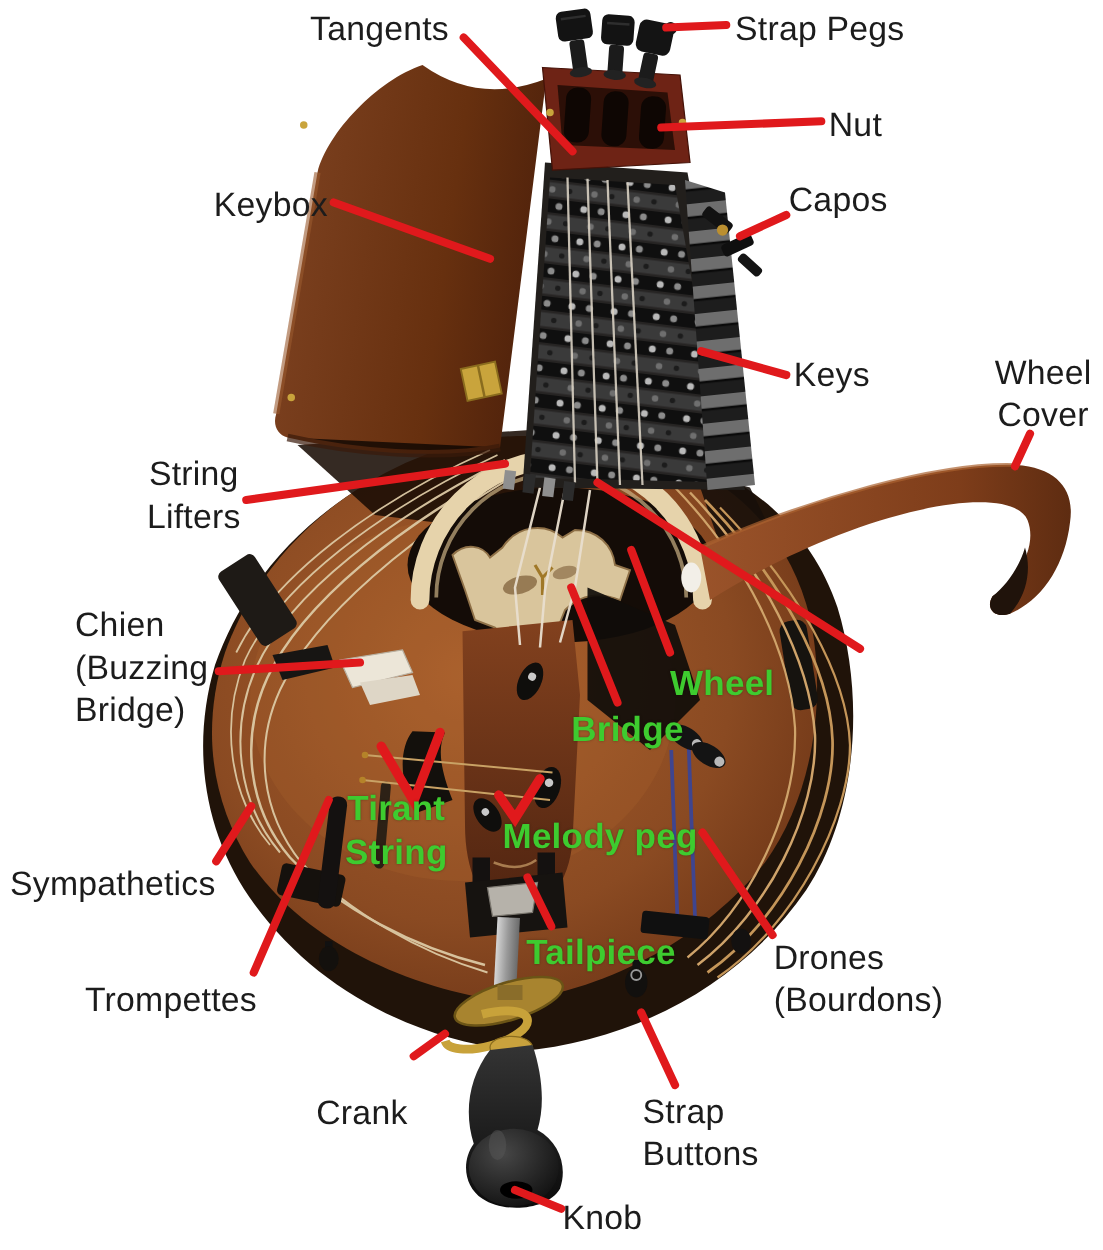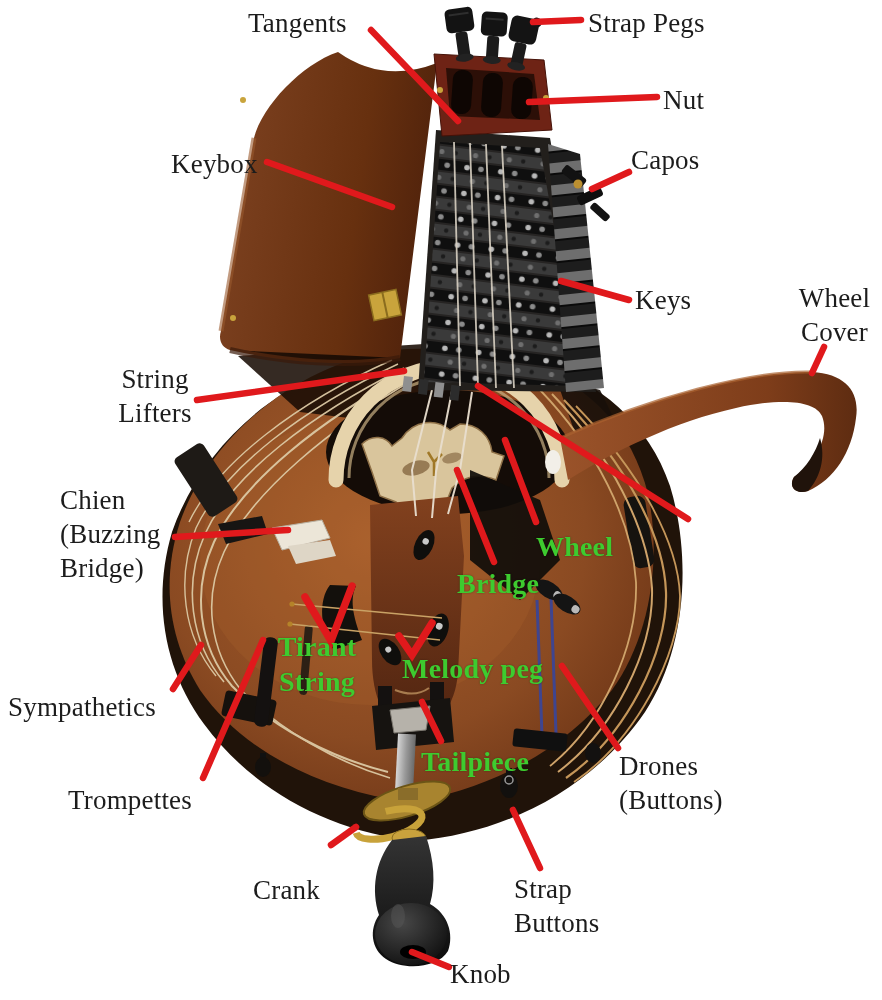"Tangents" .stage { font-family: Liberation Serif, serif -> Liberation Sans, sans-serif }
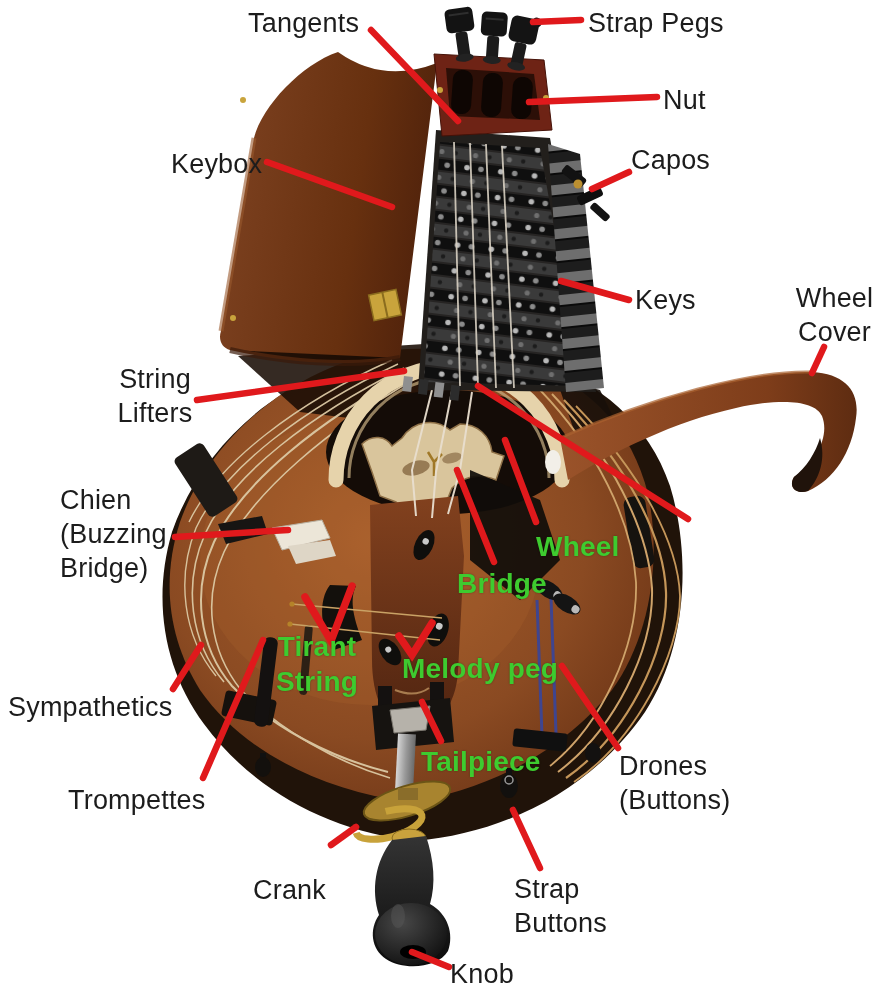"Drones" div.lbl { text: Buttons -> Bourdons }
